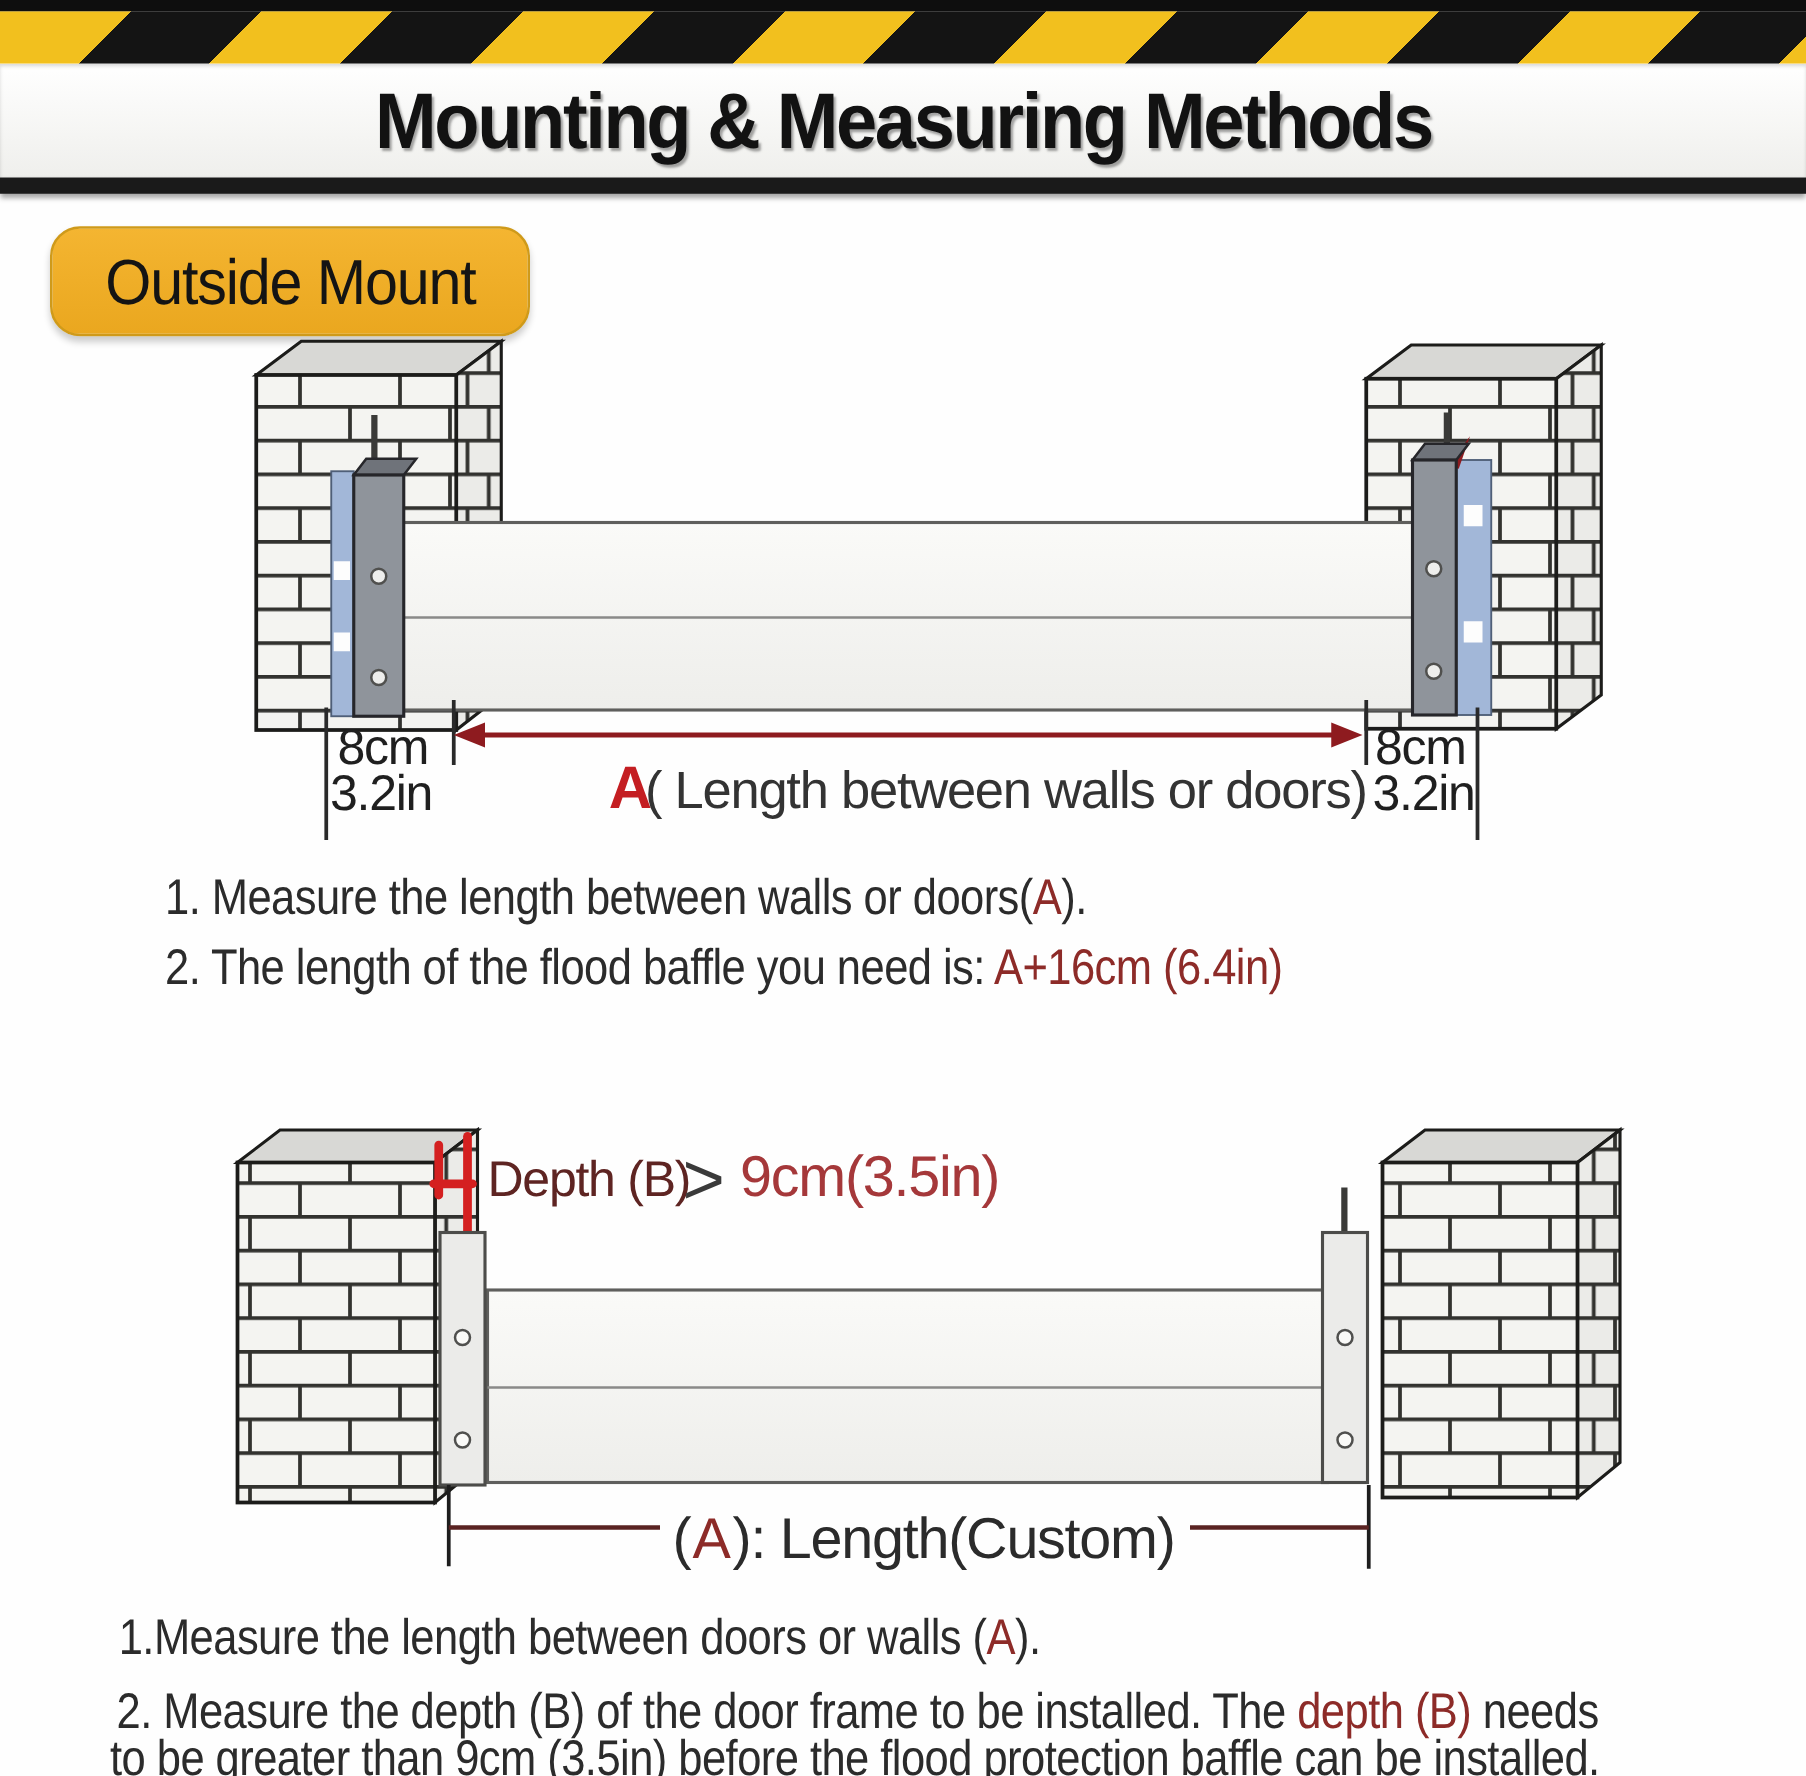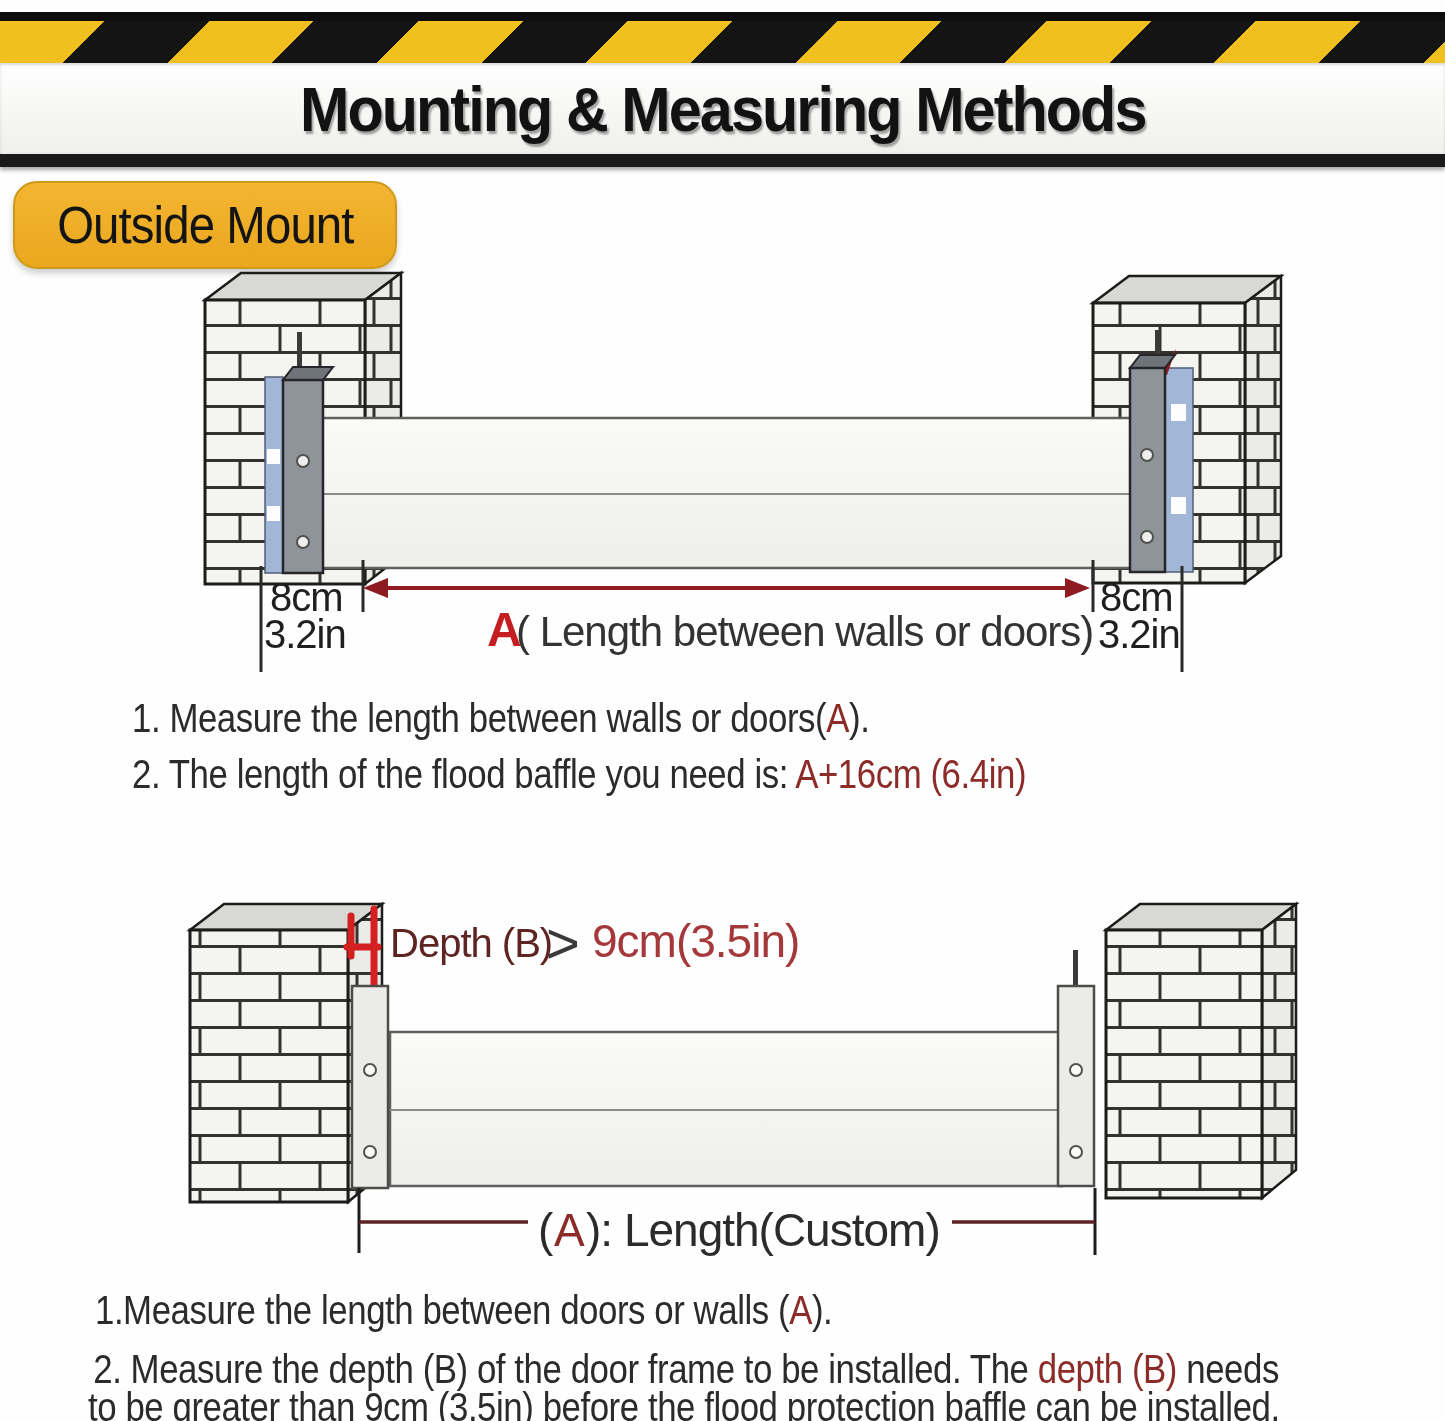"Mounting & Measuring Methods" #header { margin-top: 12px -> none }
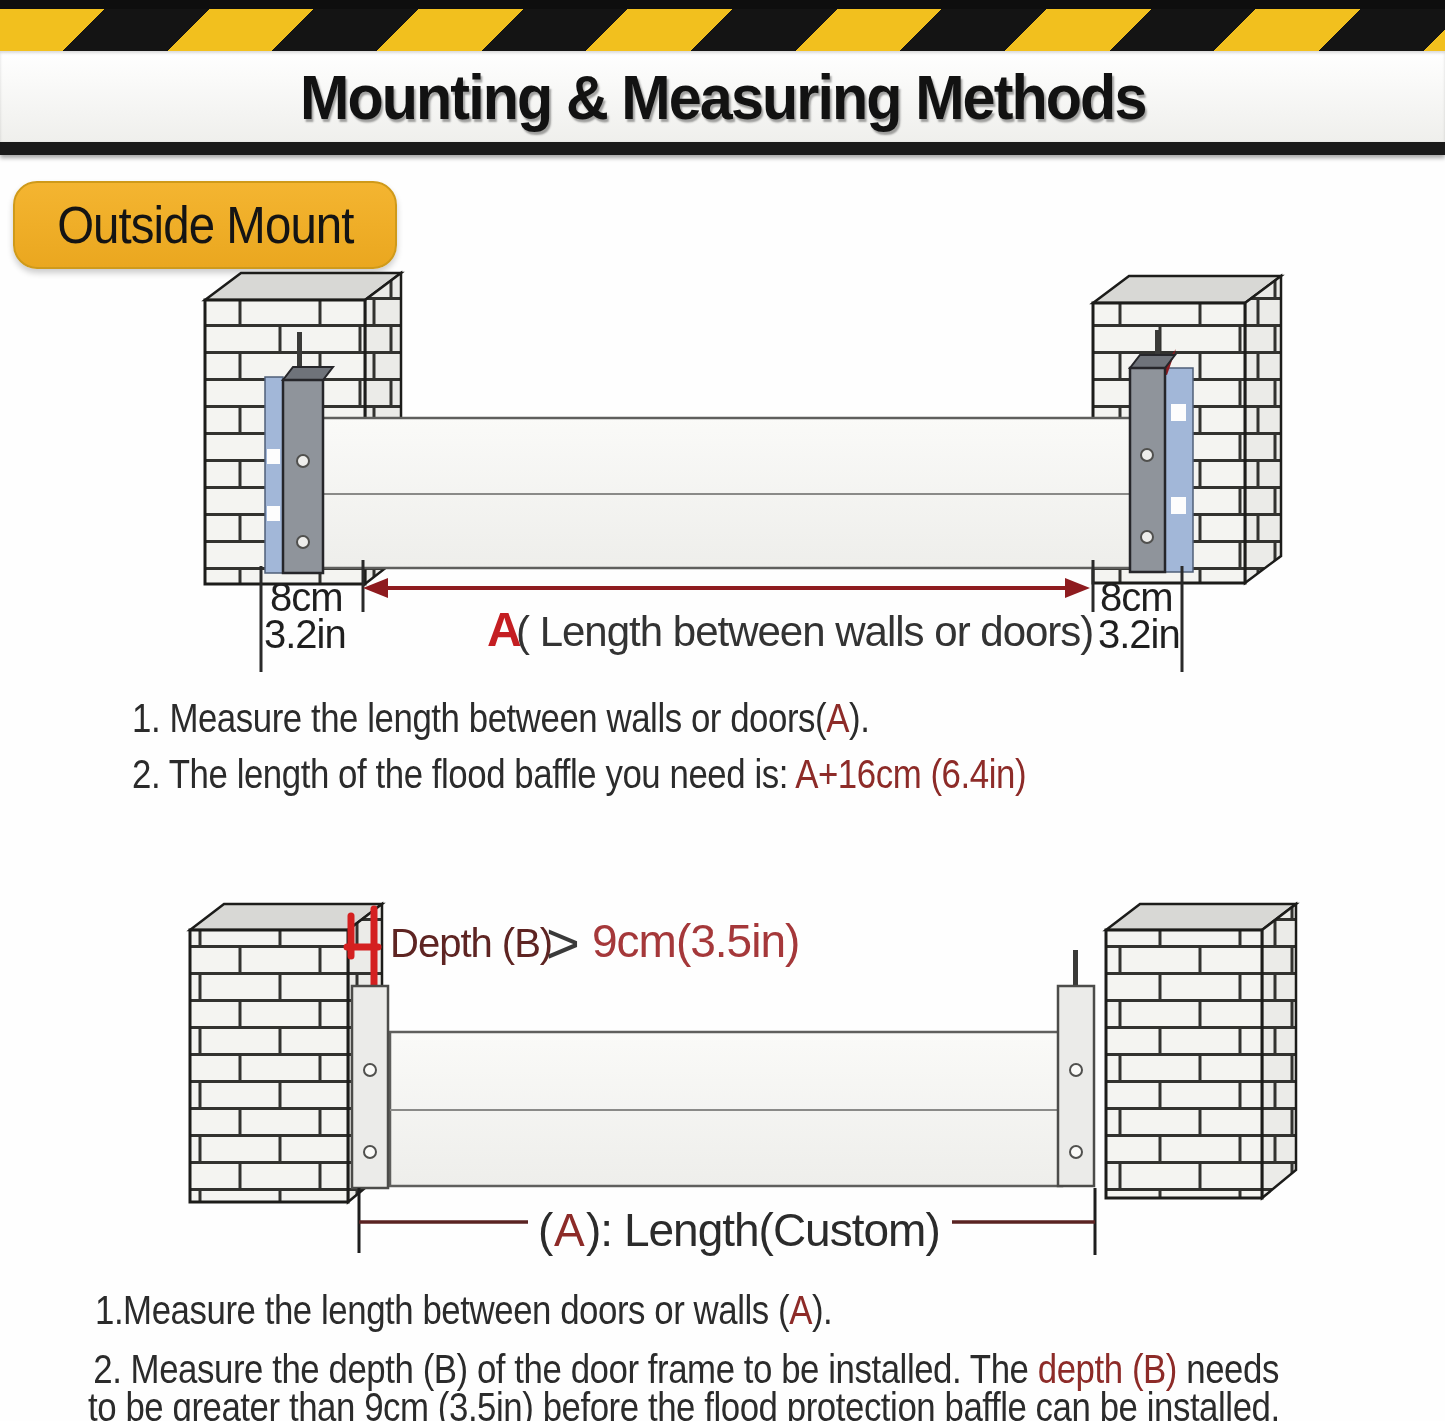"Outside Mount" div.badge { left: 13px -> 40px }
